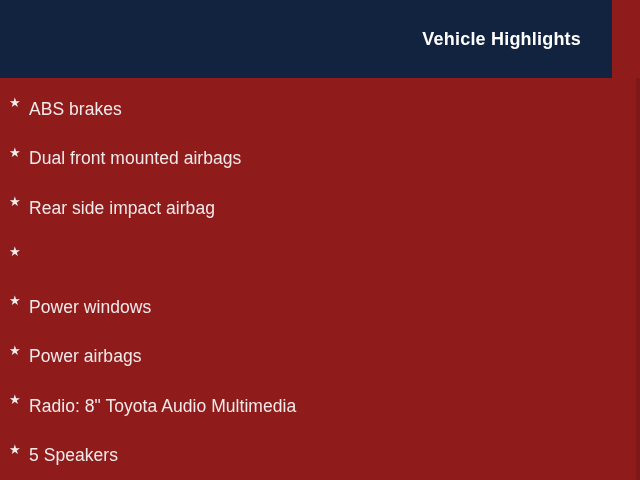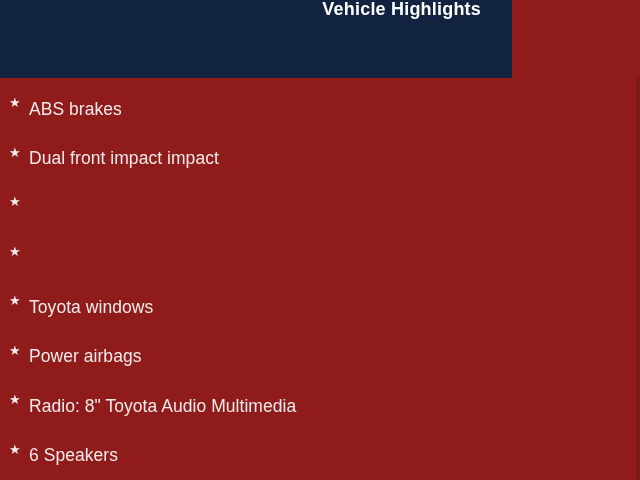"Vehicle Highlights" .header-bar { align-items: flex-start -> center; width: 512px -> 612px }
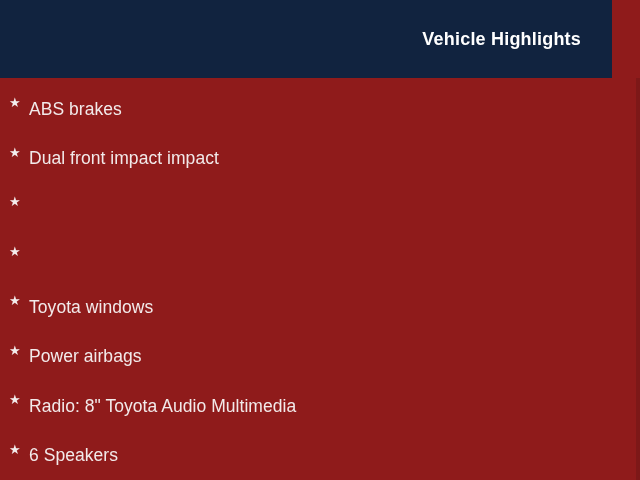"Dual front impact impact" span.highlight-label { text: impact impact -> mounted airbags }
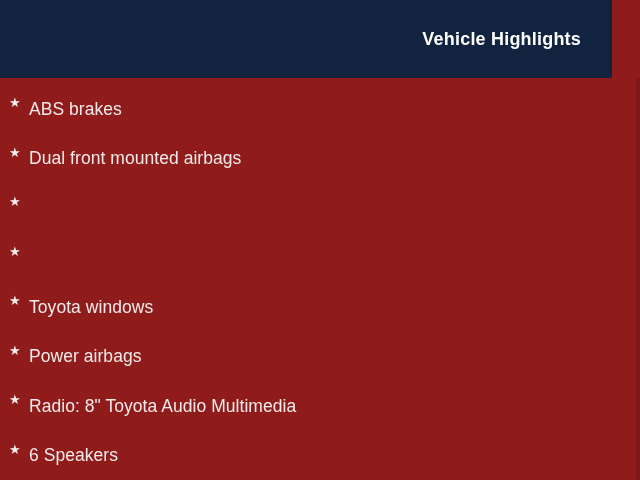"Rear side impact airbag" span.highlight-label { html: none -> <span>Rear side impact airbag</span> }
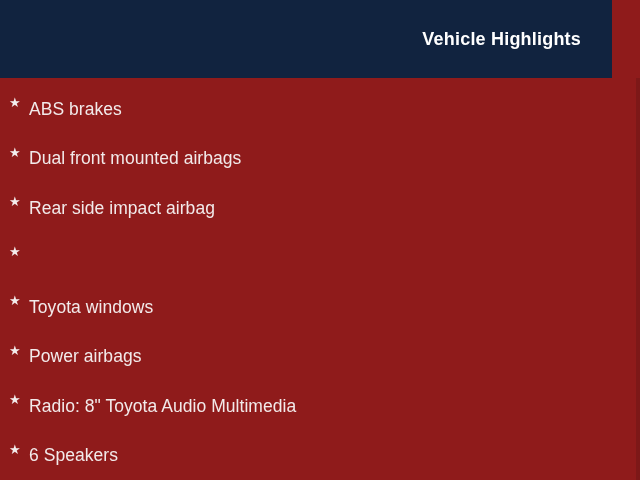"Toyota windows" span.highlight-label { text: Toyota -> Power }
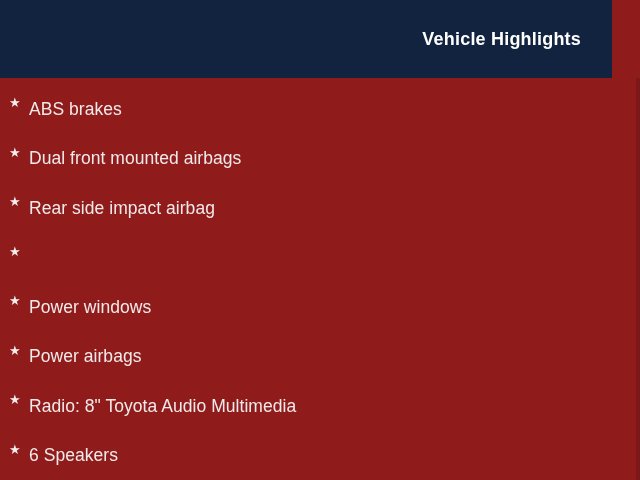"6 Speakers" span.highlight-label { text: 6 -> 5 }
